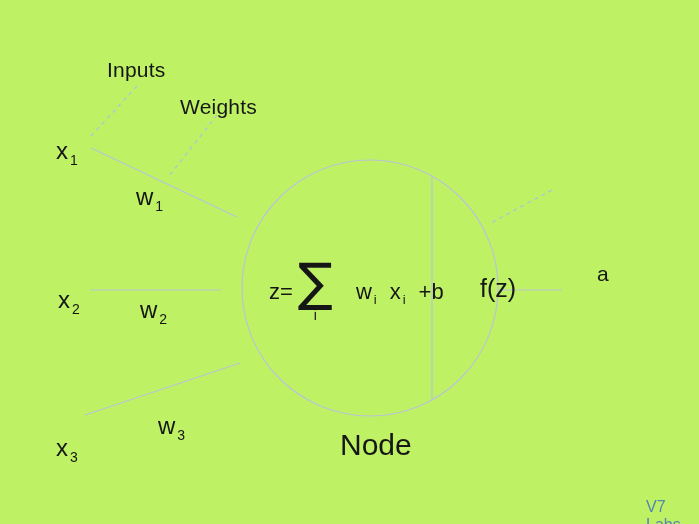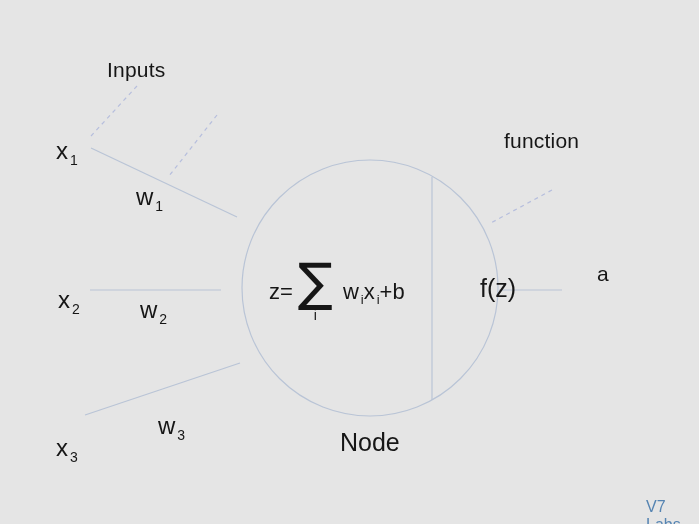"Inputs" .canvas { background: #e5e5e5 -> #bef264 }
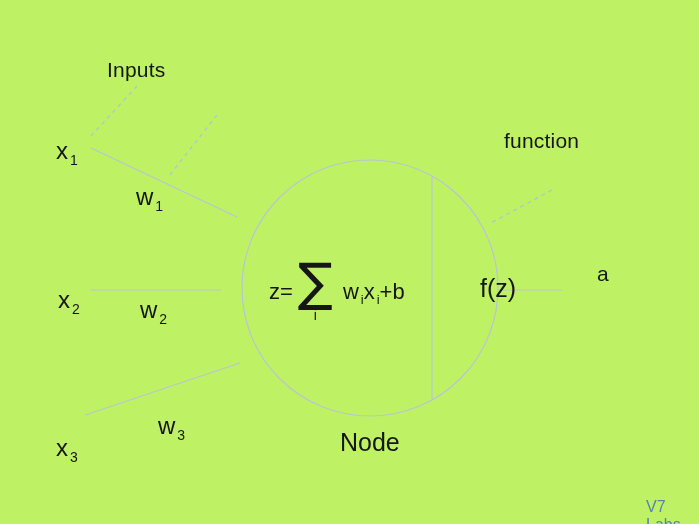"Weights" div.lbl { html: none -> <div>Weights</div> }
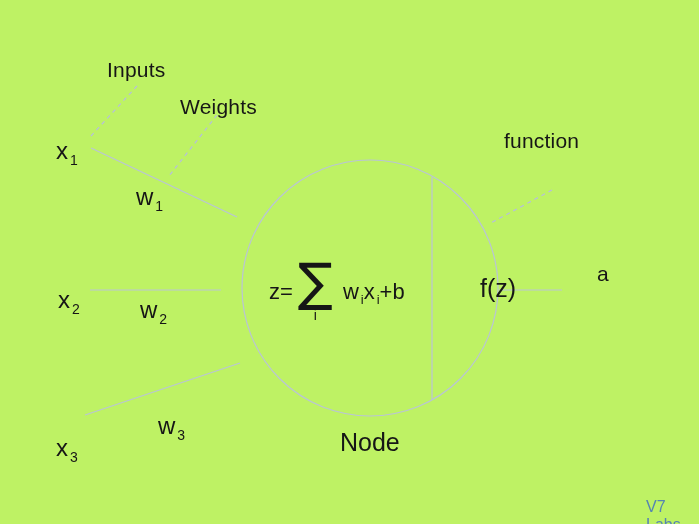"function" div { html: <div>function</div> -> none }
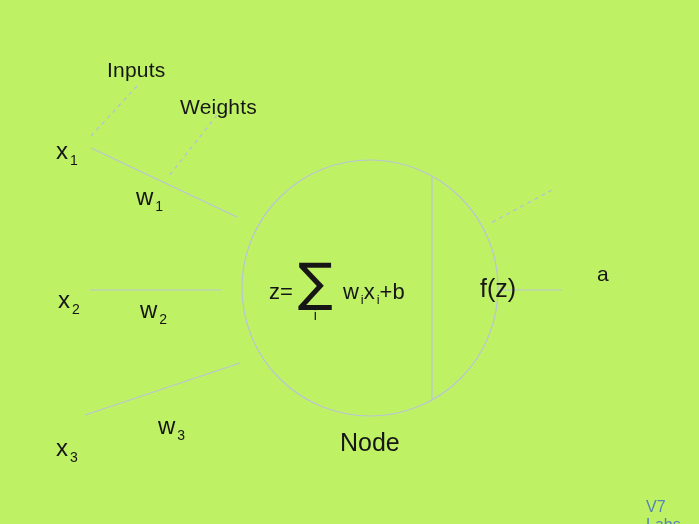"w i" .formula > * + * { margin-left: 0 -> 13px }
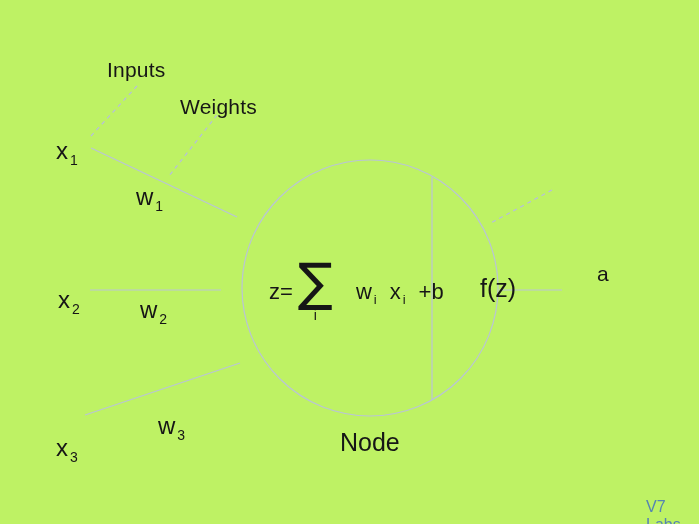"Node" .node-lbl { font-size: 25px -> 30px }
